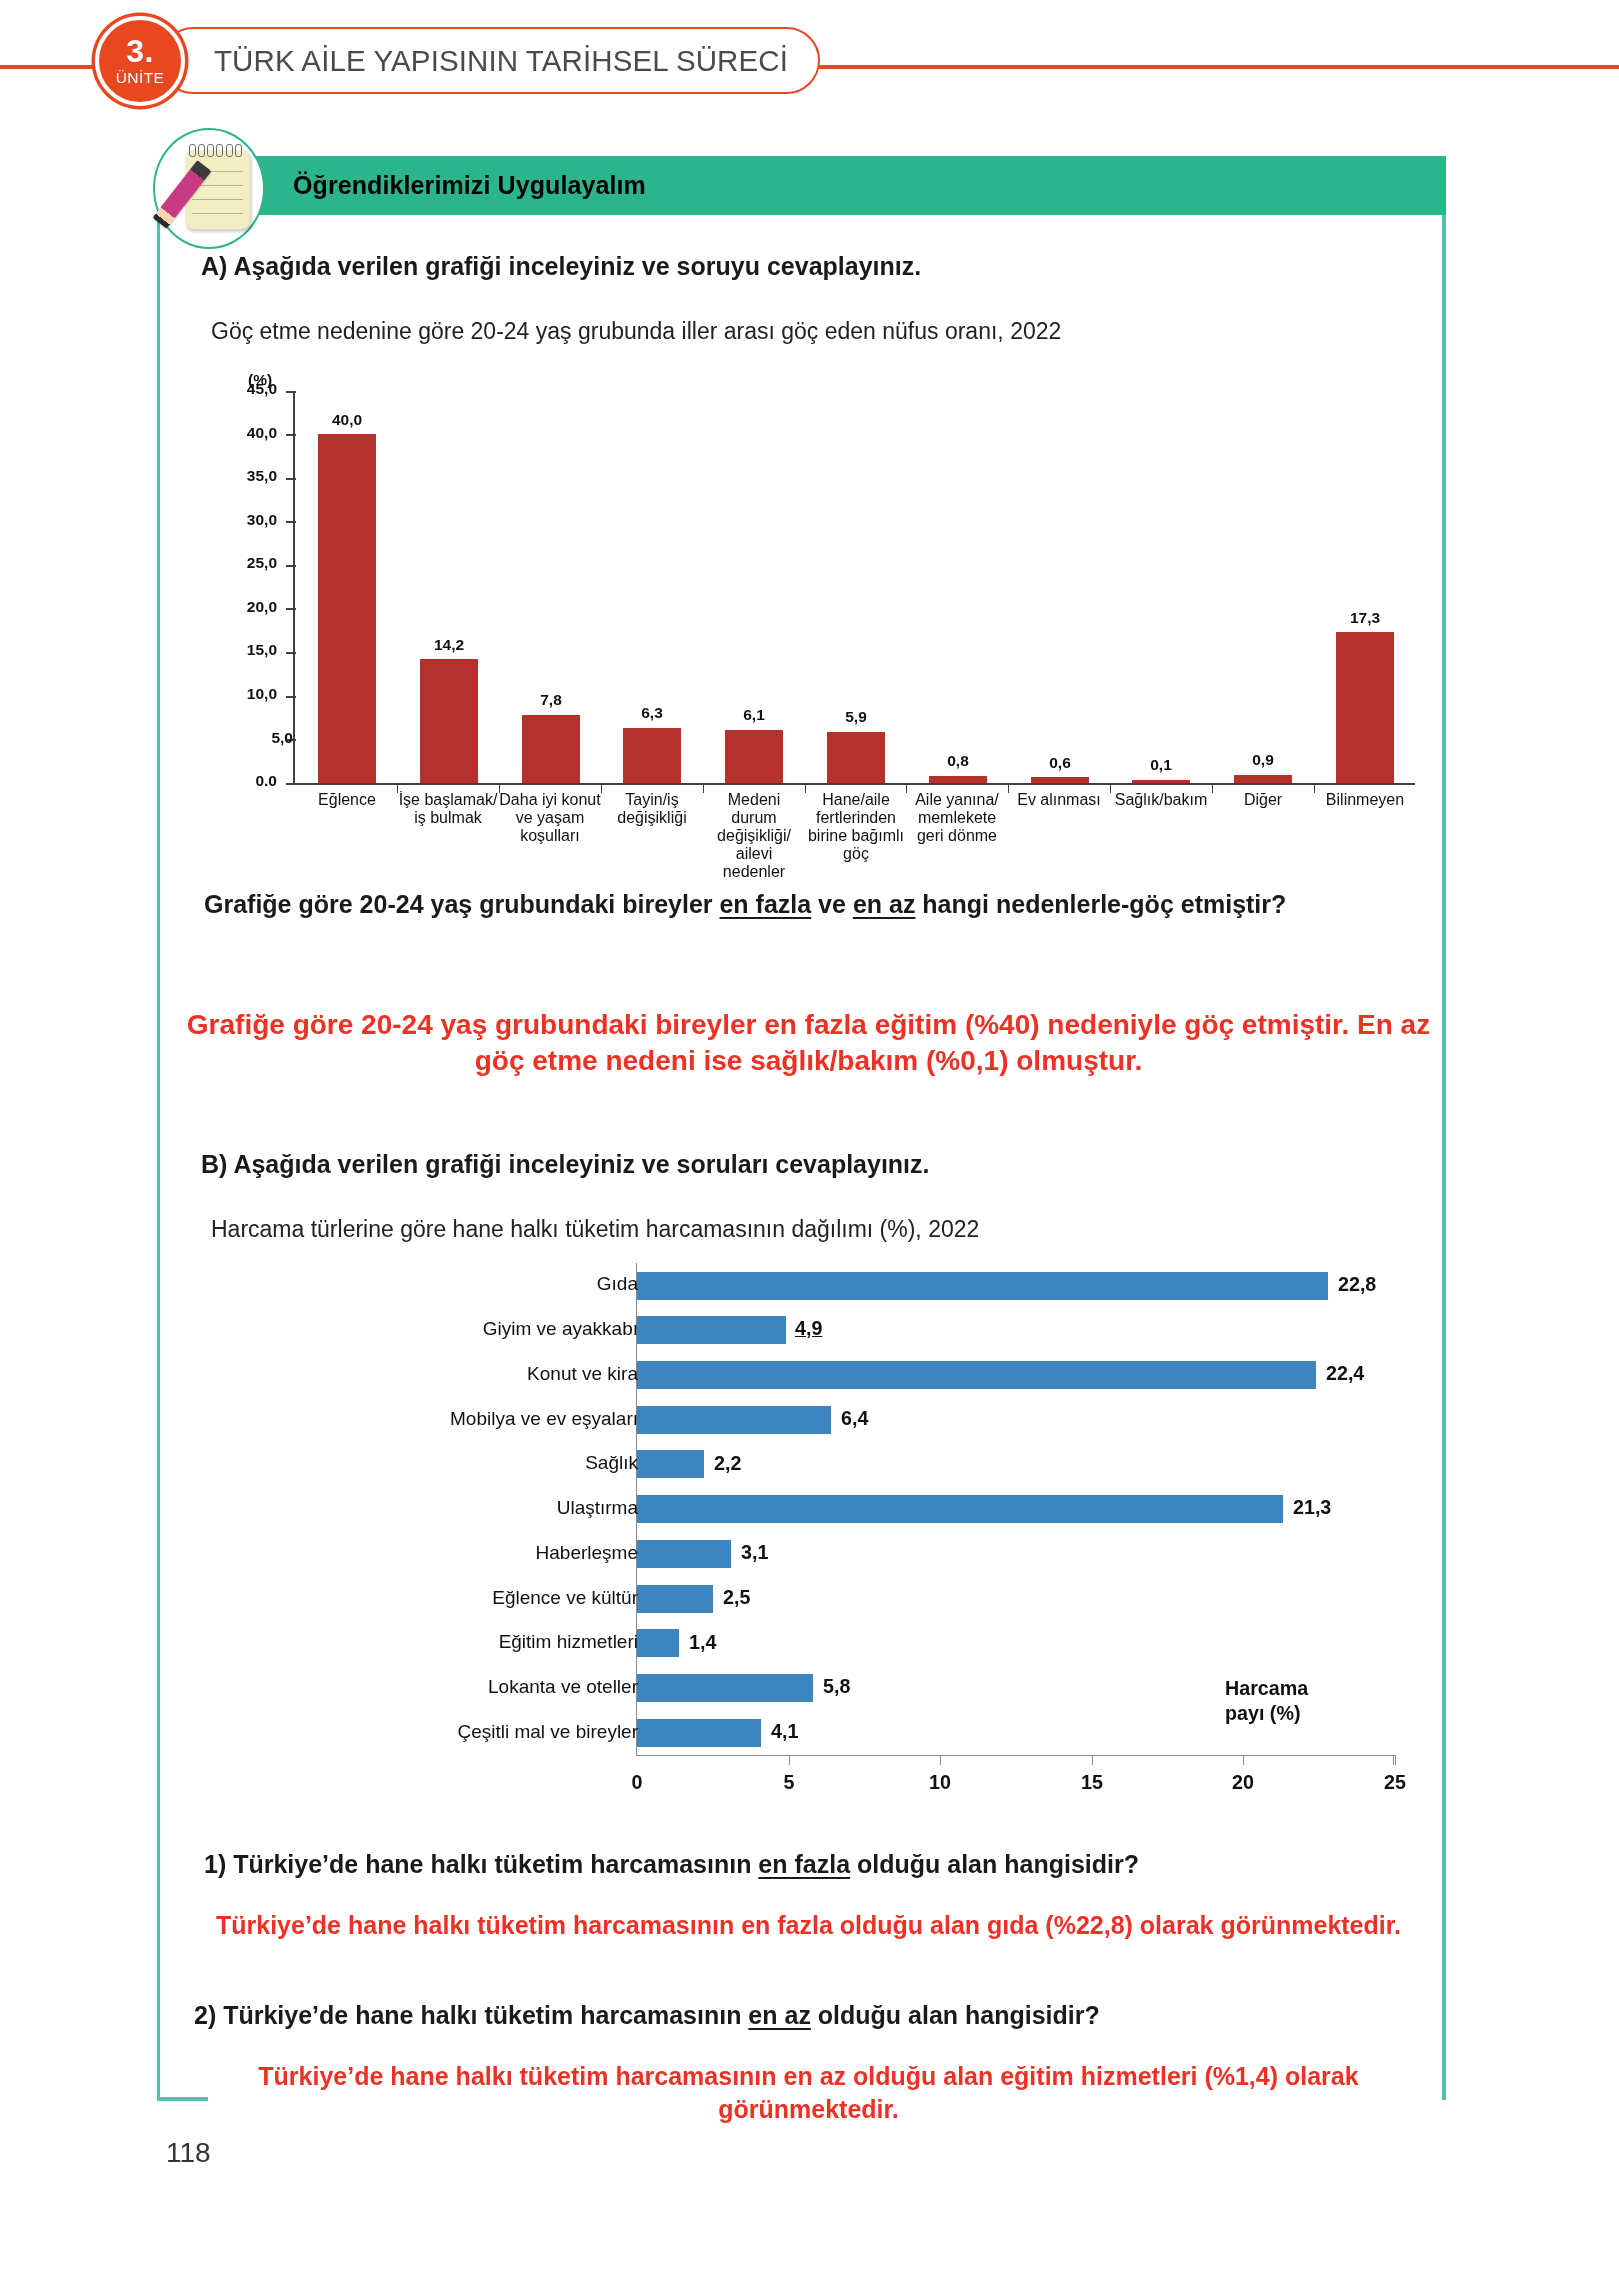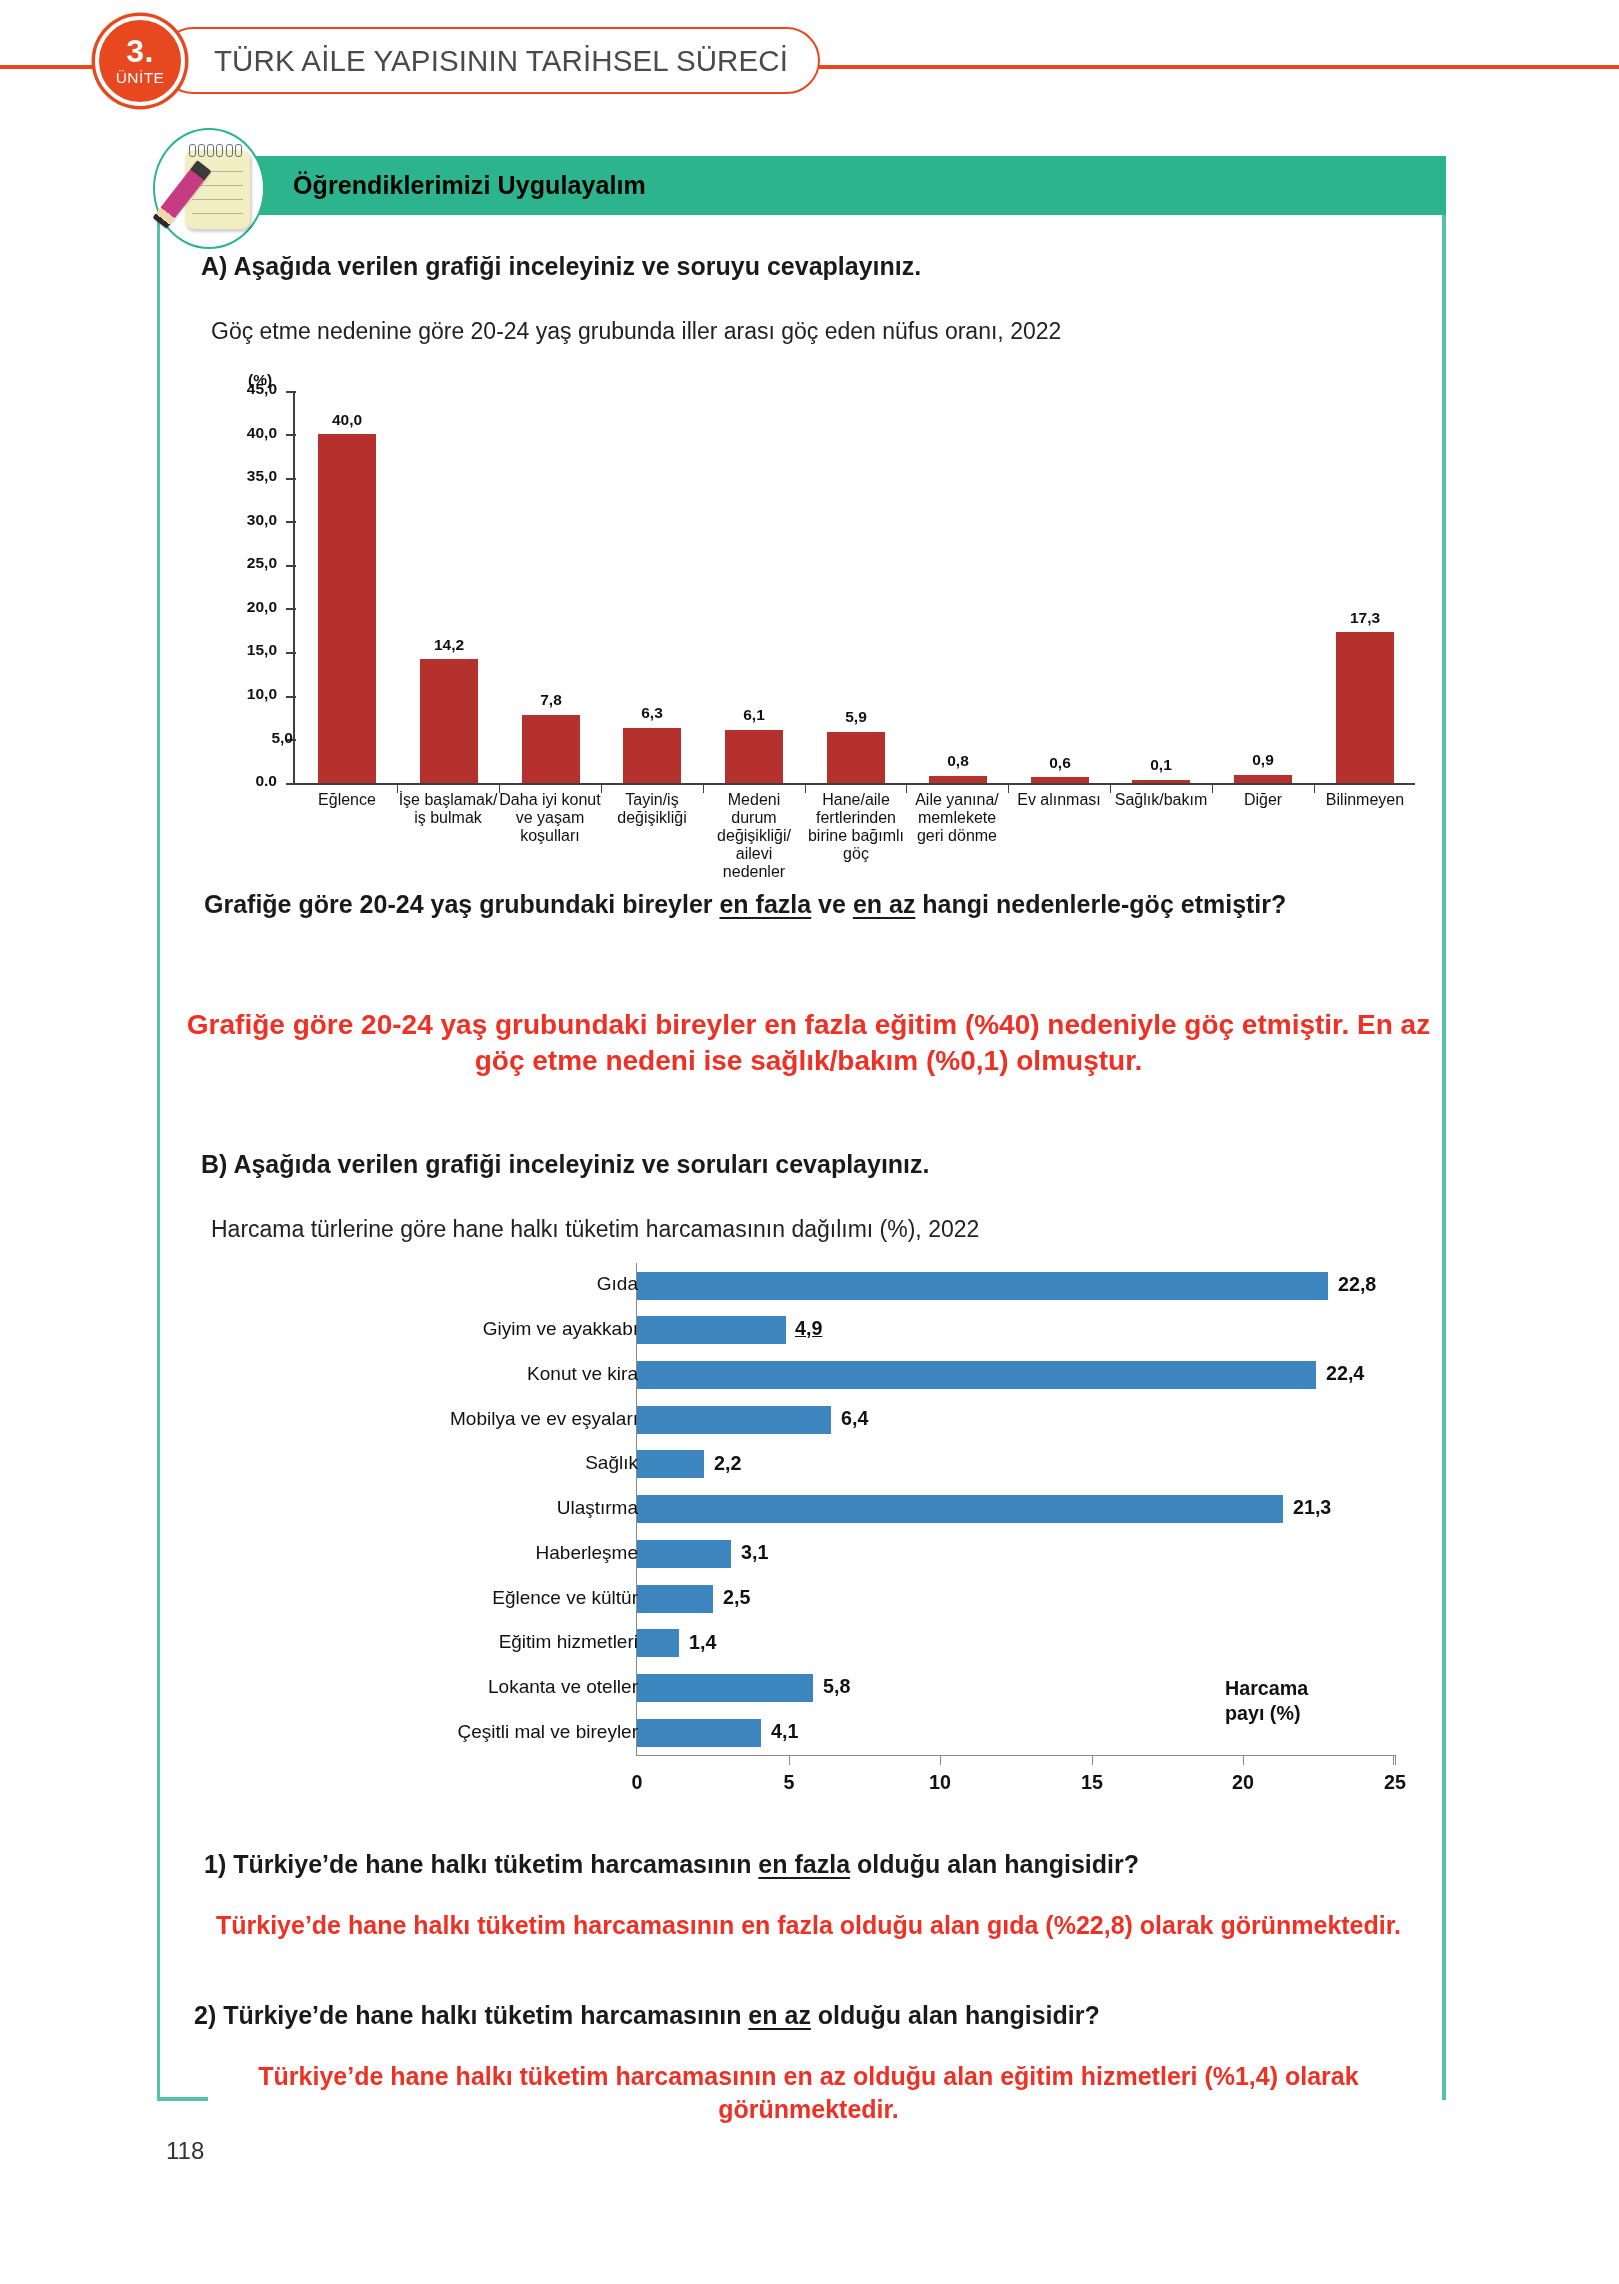"118" .pageno { font-size: 24px -> 28px }
